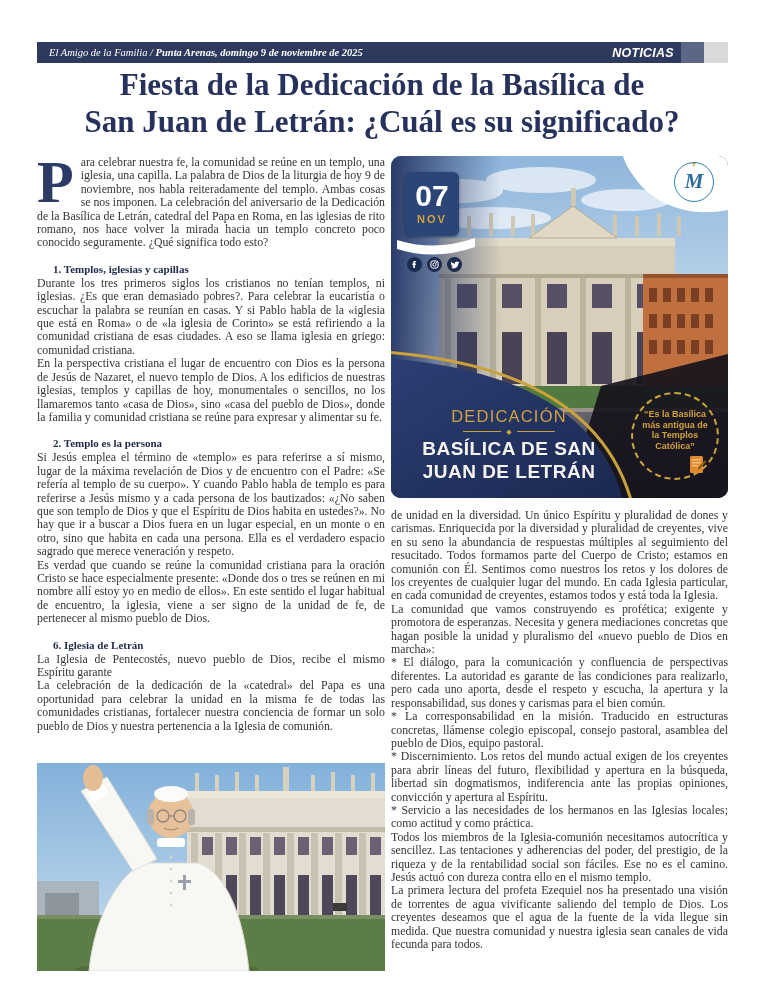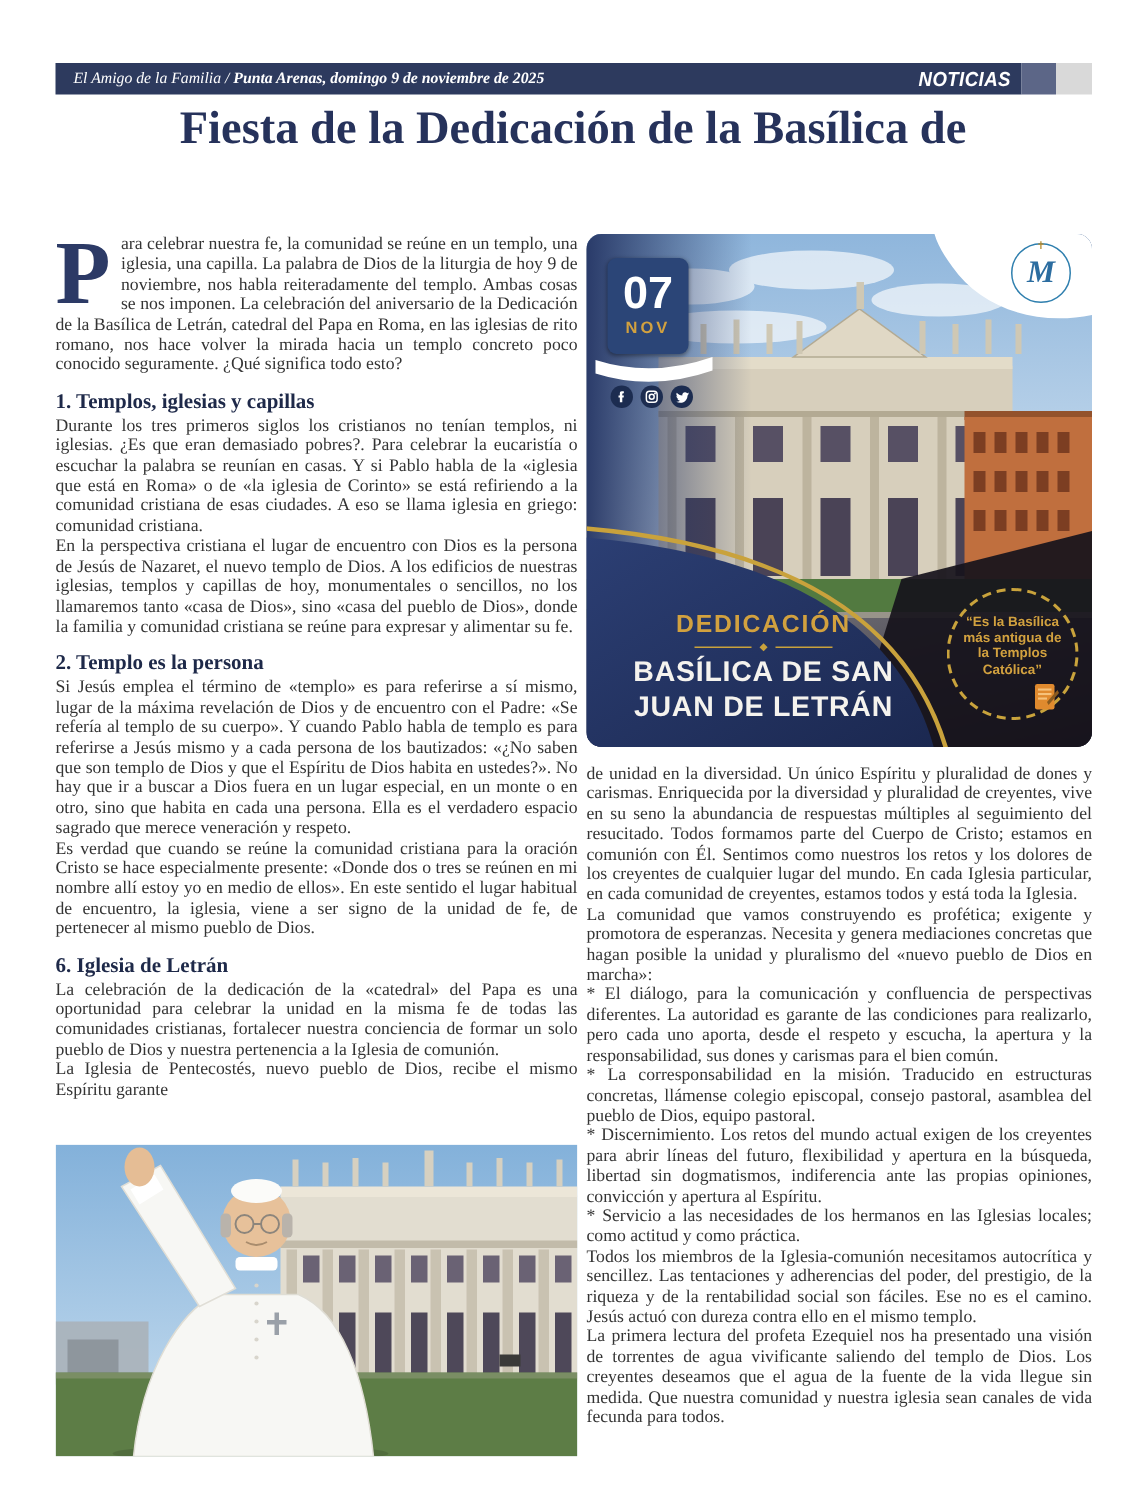"San Juan de Letrán: ¿Cuál" div { html: none -> <div>San Juan de Letrán: ¿Cuál es su significado?</div> }
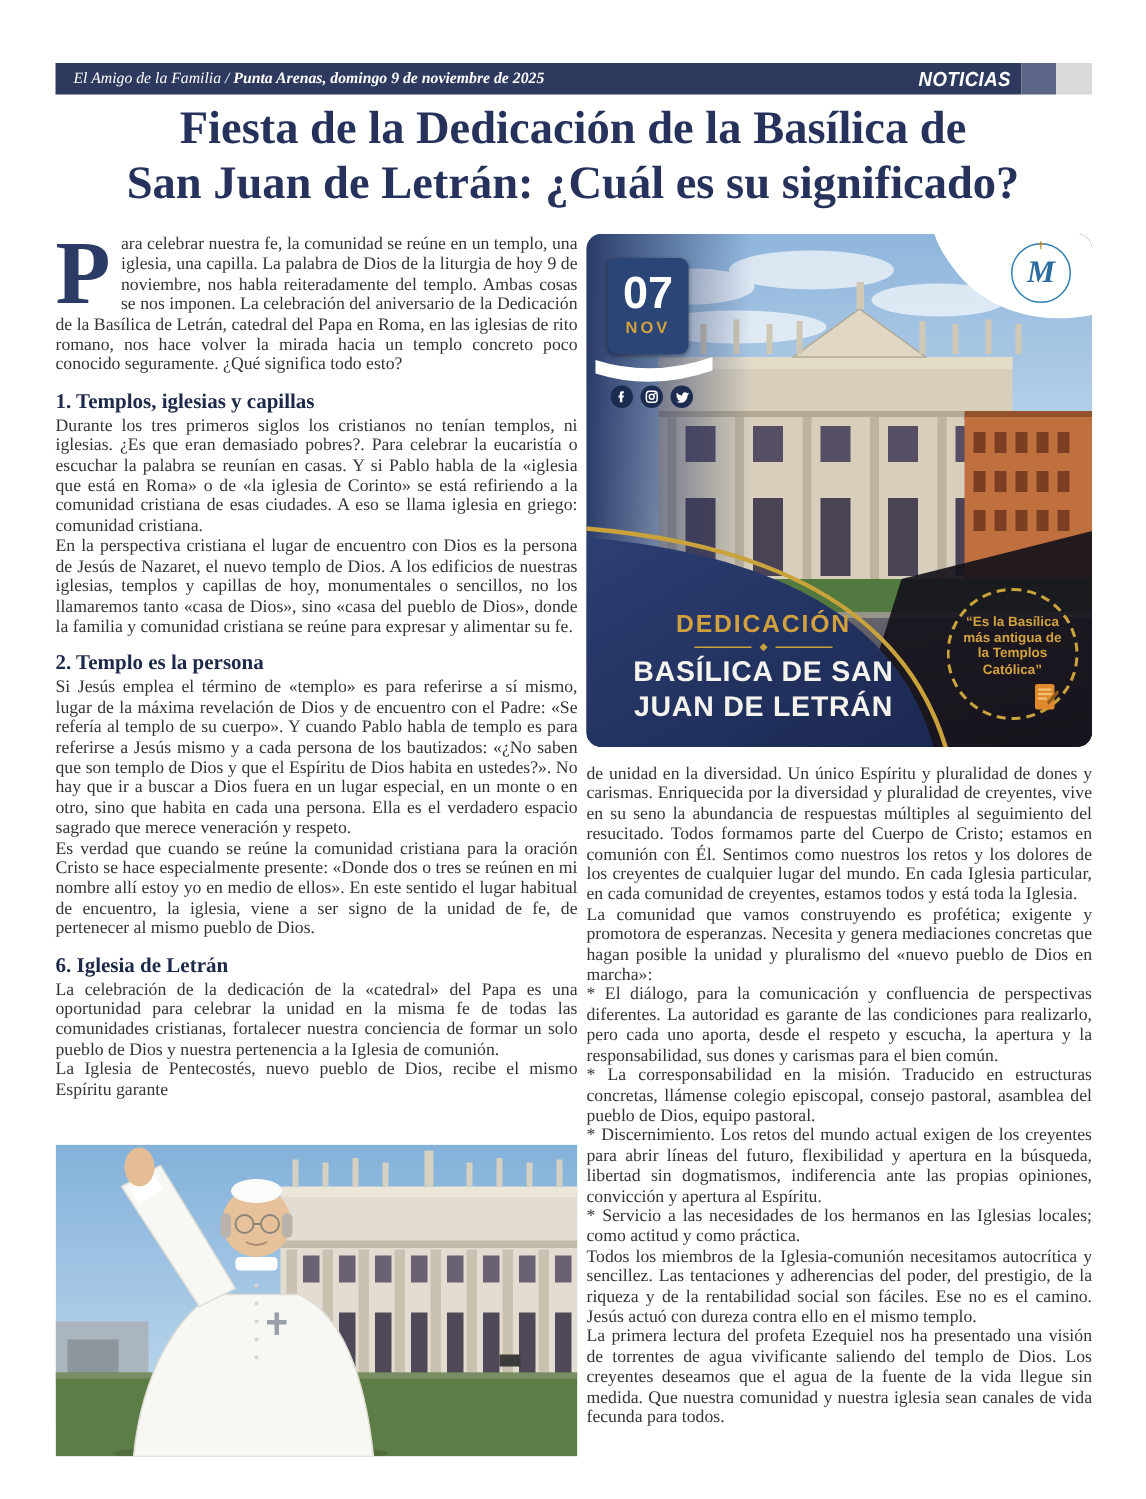"1. Templos, iglesias y capillas" .sec-h { font-size: 14px -> 11px; margin: 12px 0 1px 0 -> 12px 0 1px 16px }
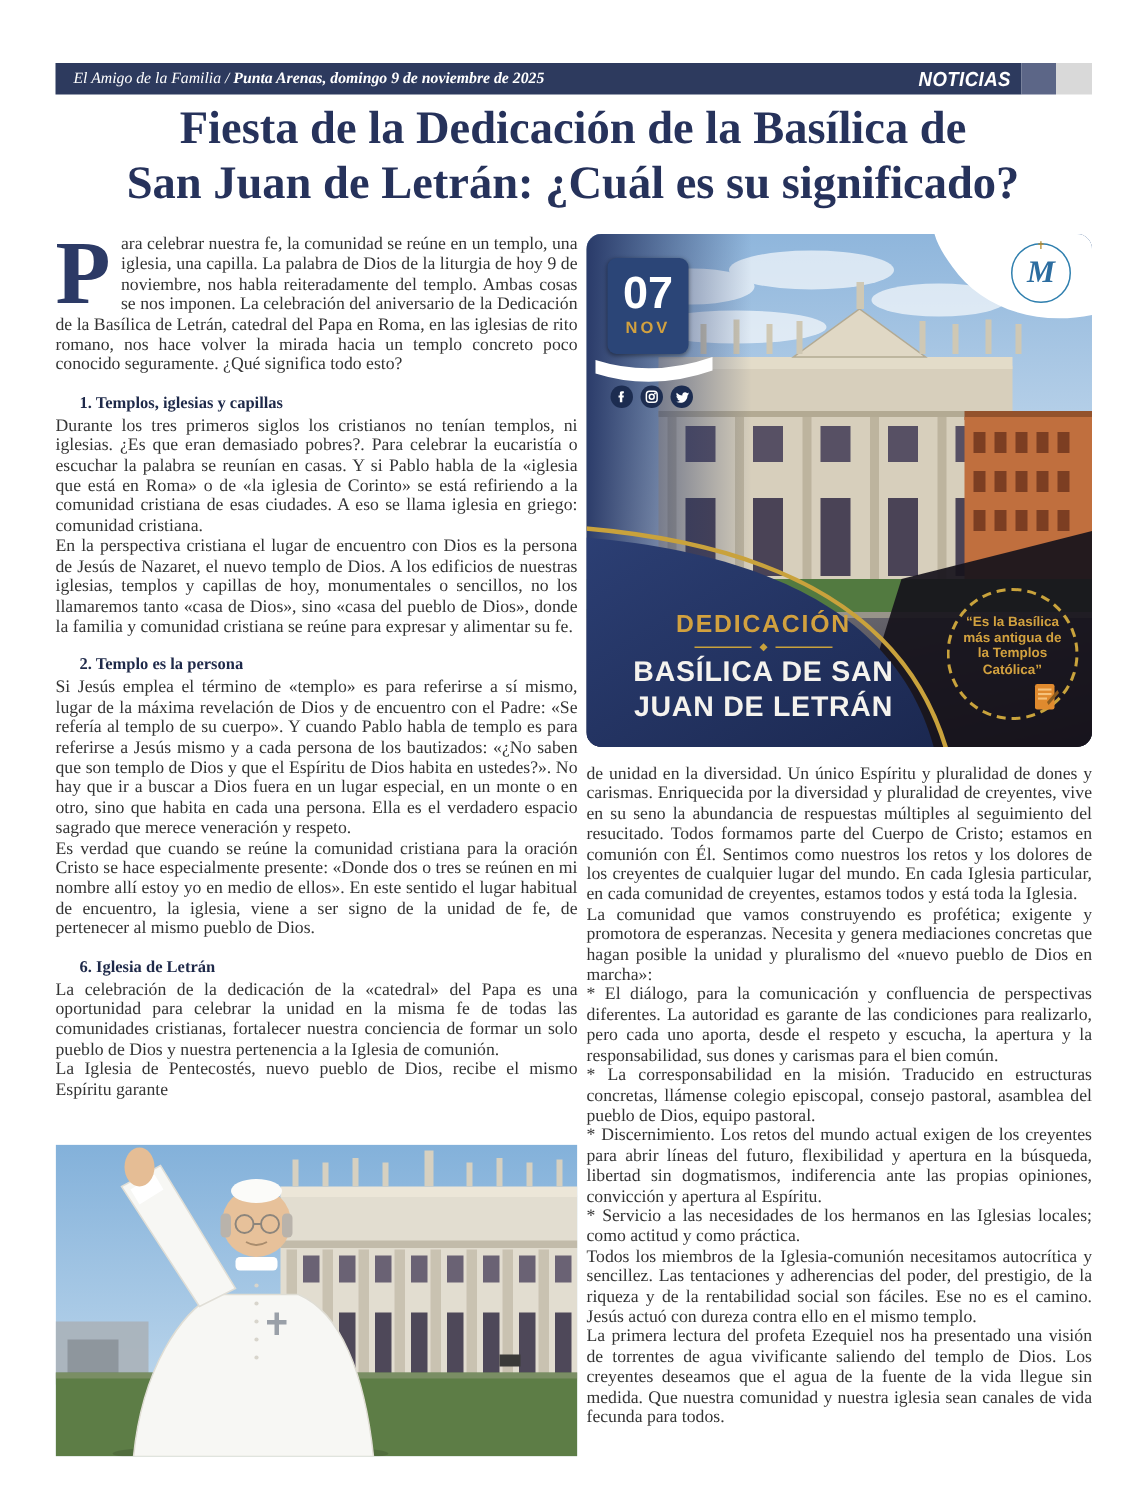"DEDICACIÓN" .dedic-top { font-weight: bold -> normal }
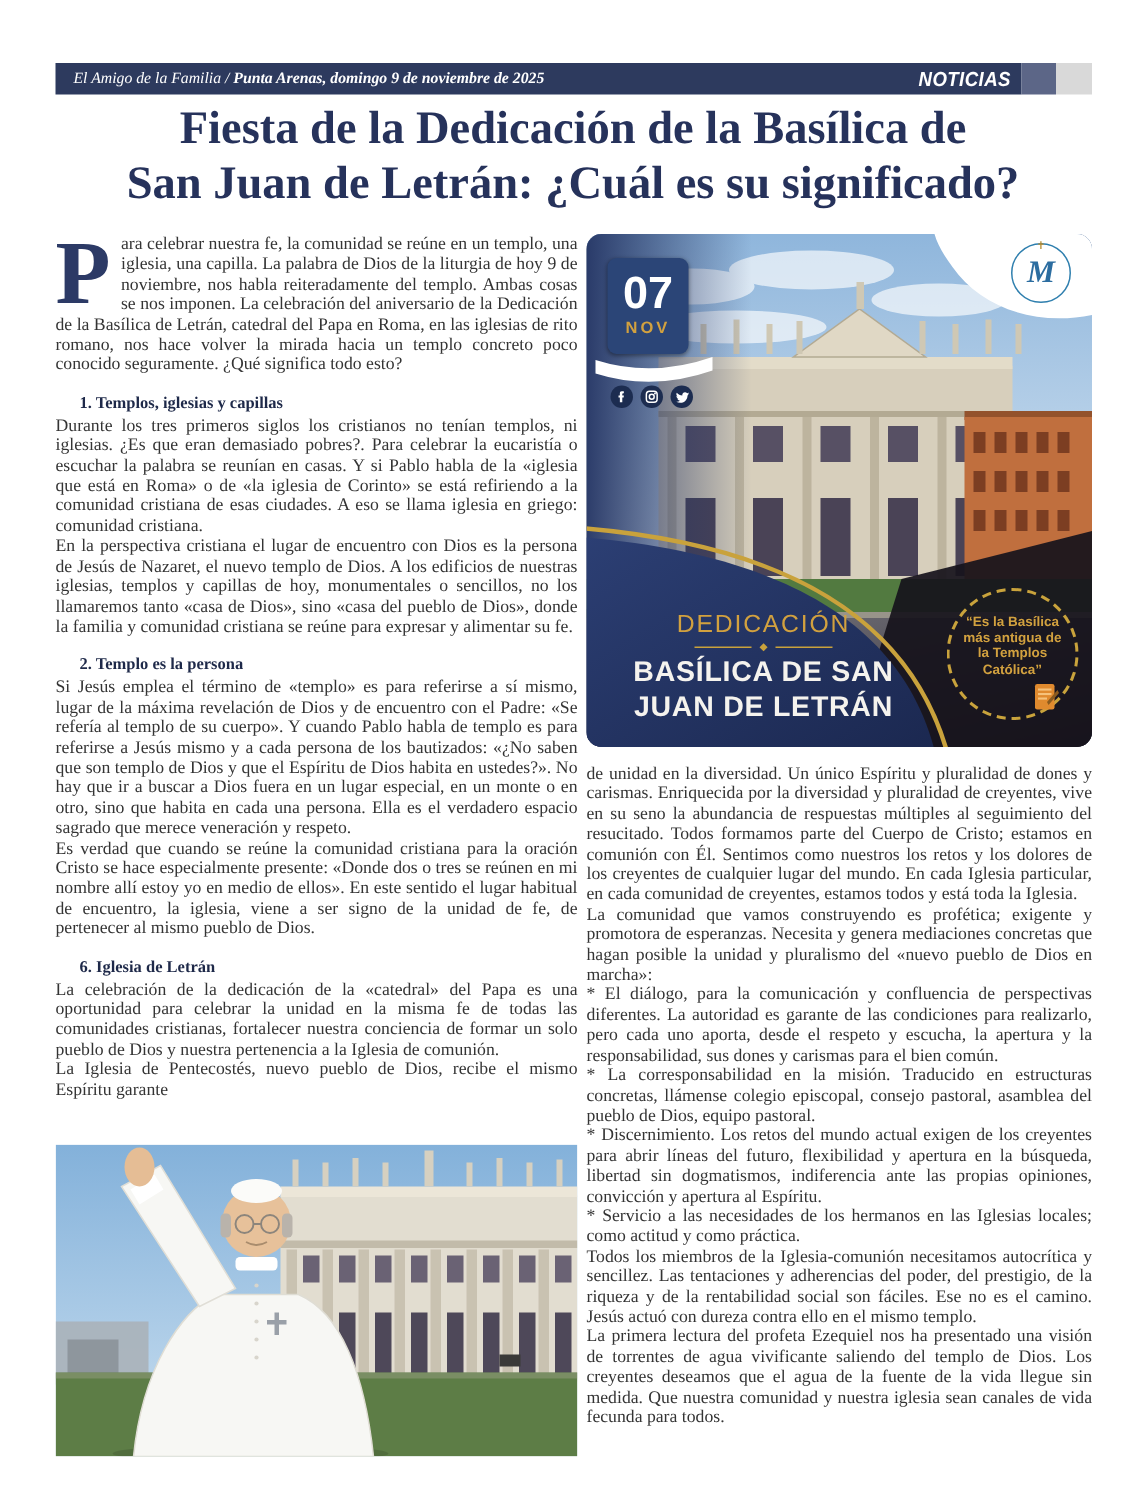"La celebración de la dedicación" p.body-txt { order: before "La Iglesia de Pentecostés, nuevo" -> after "La Iglesia de Pentecostés, nuevo" }
